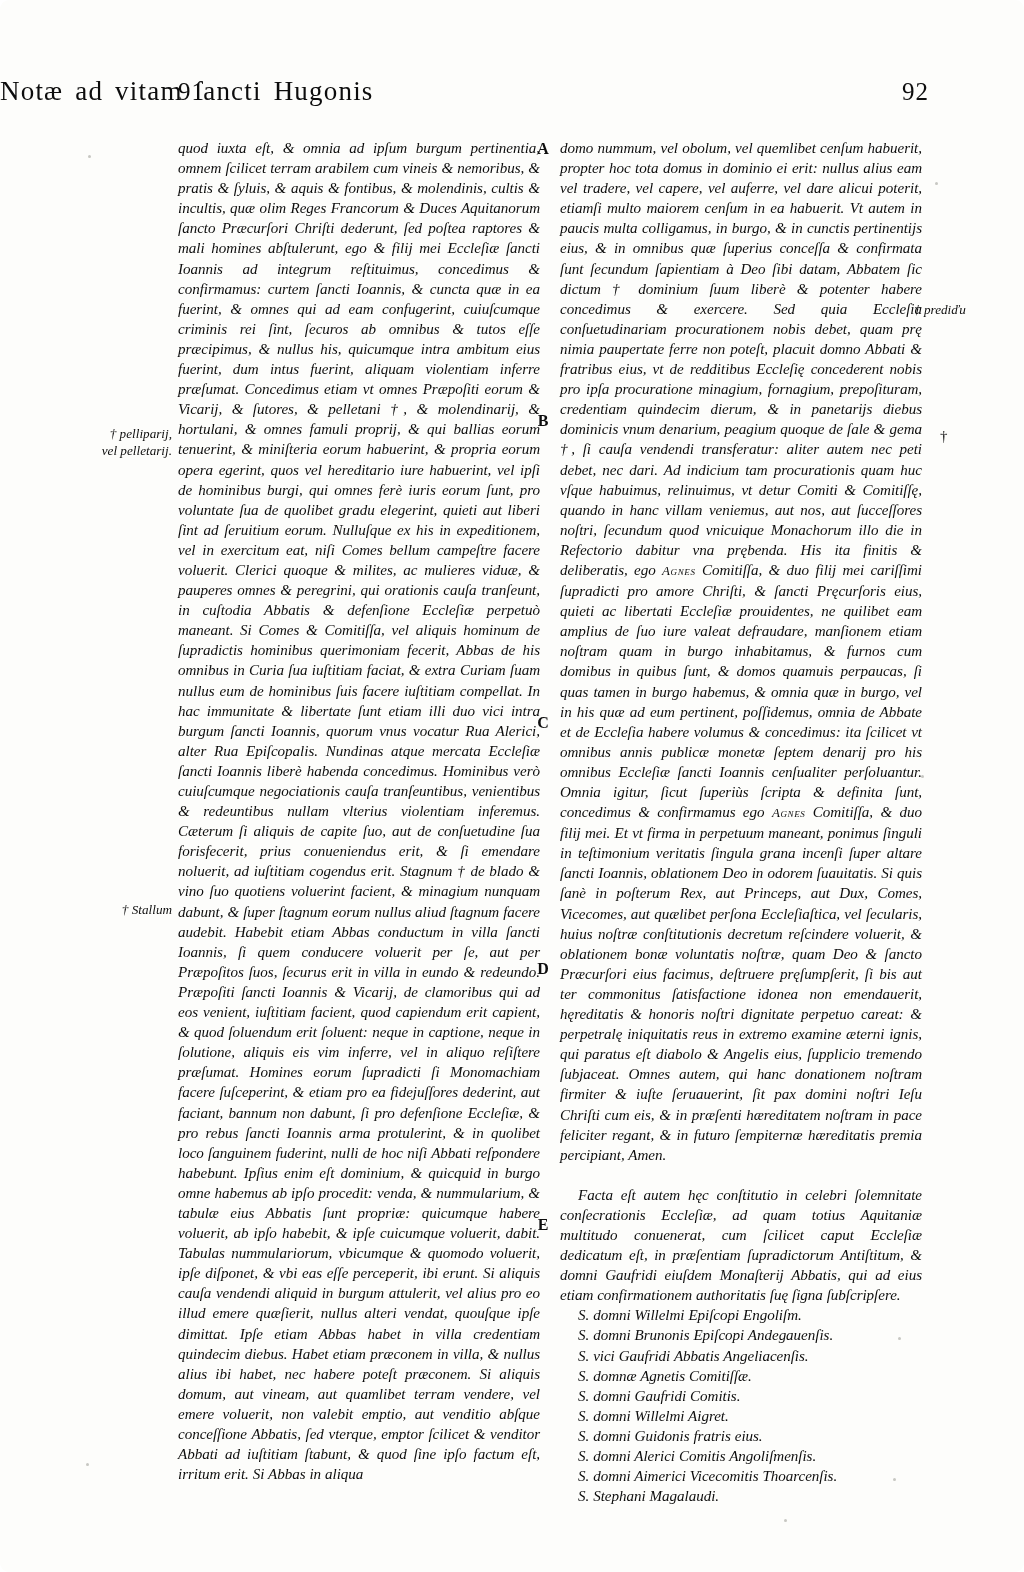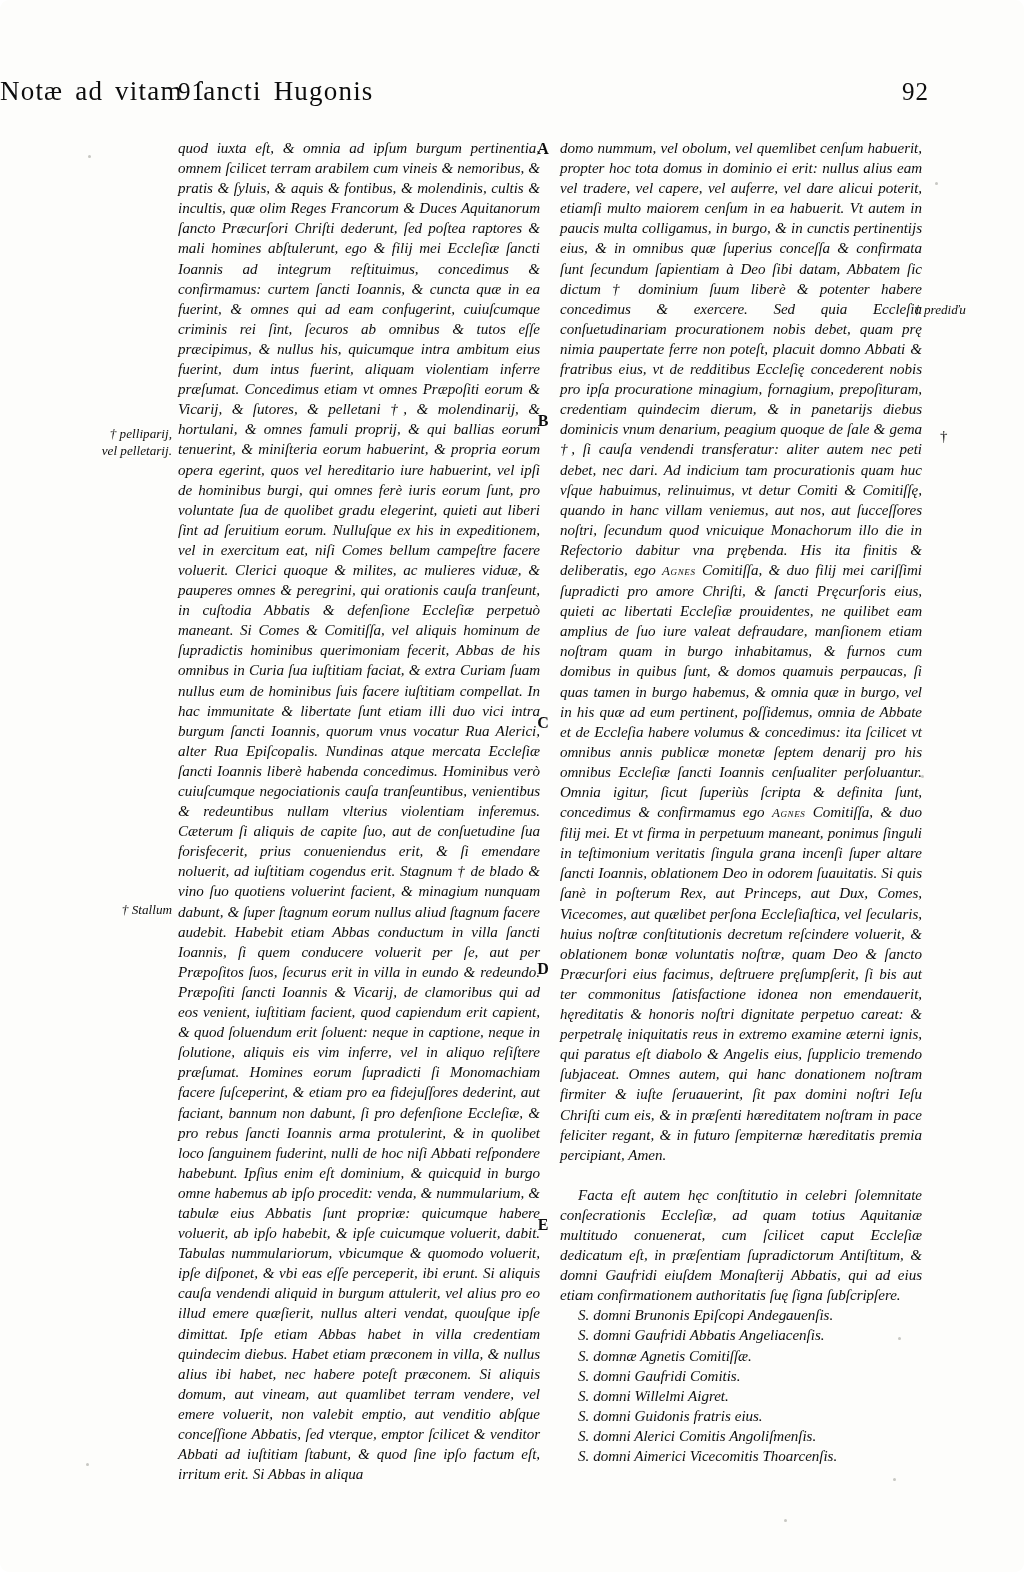"S. domni Willelmi Epiſcopi Engoliſm." li { html: none -> <li>S. domni Willelmi Epiſcopi Engoliſm.</li> }
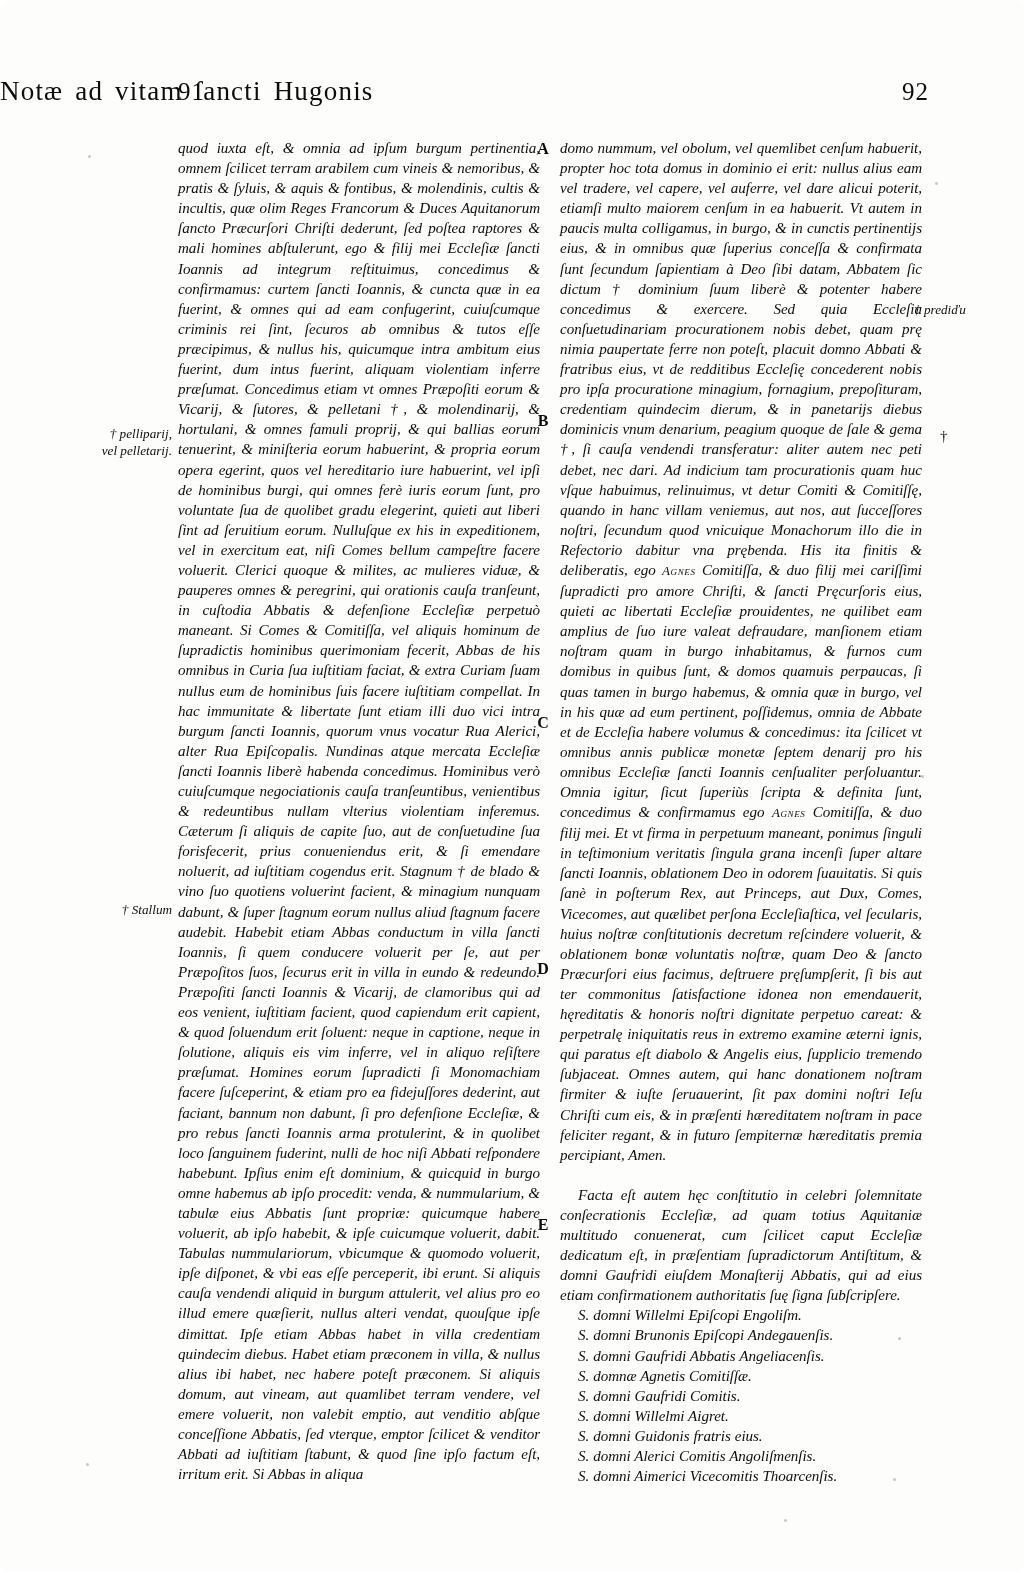"S. domni Gaufridi Abbatis Angeliacenſis." li { text: domni -> vici }
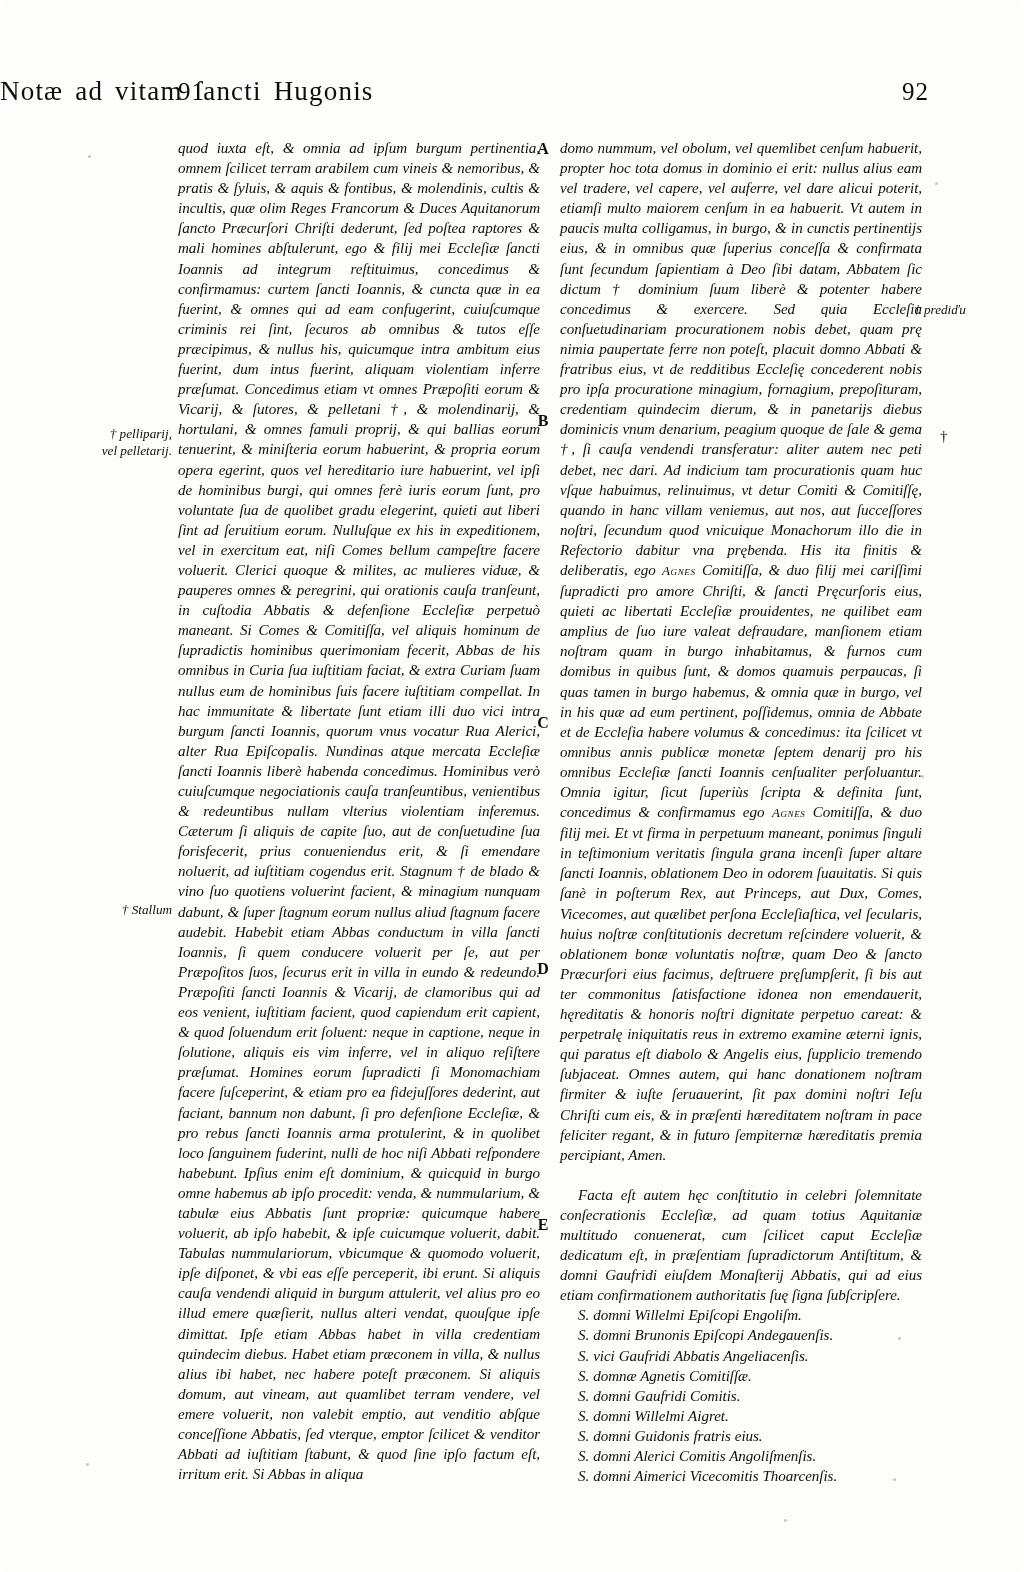"S. Stephani Magalaudi." li { html: none -> <li>S. Stephani Magalaudi.</li> }
